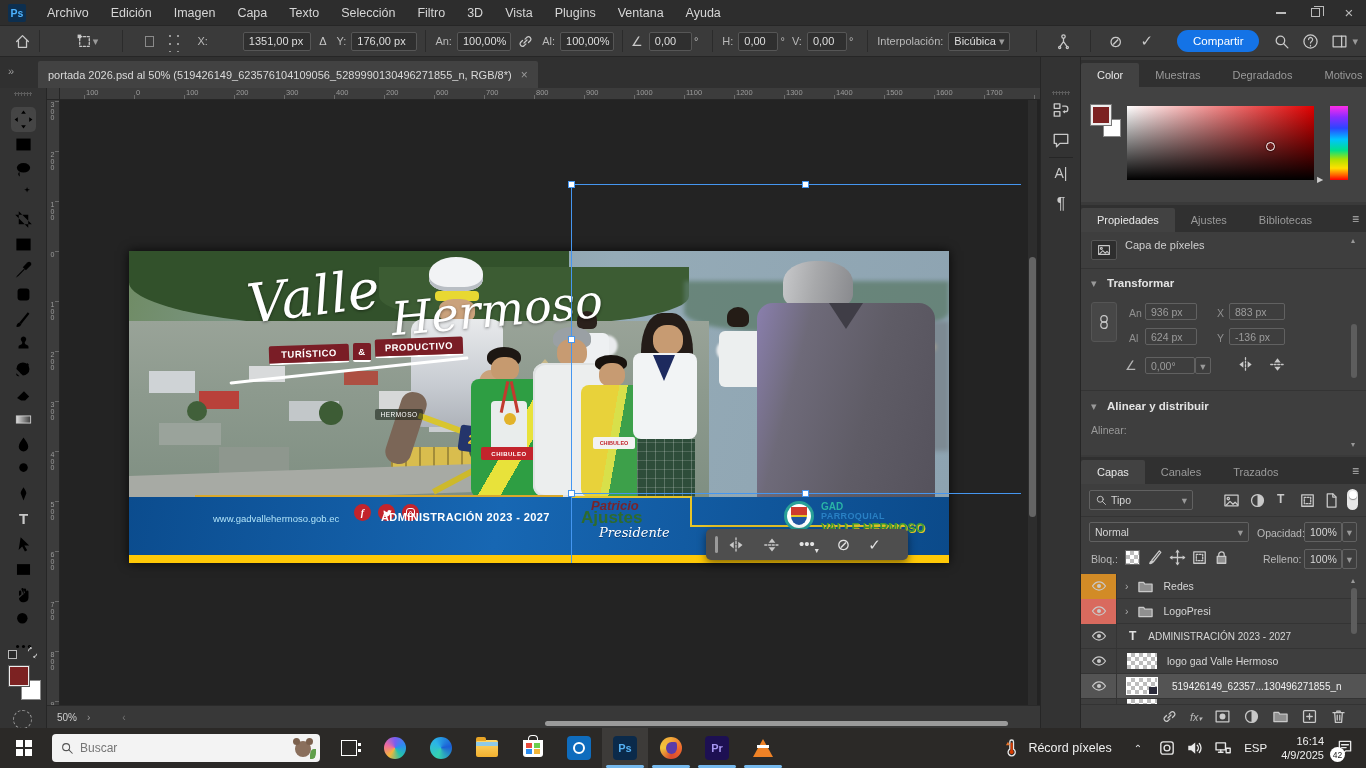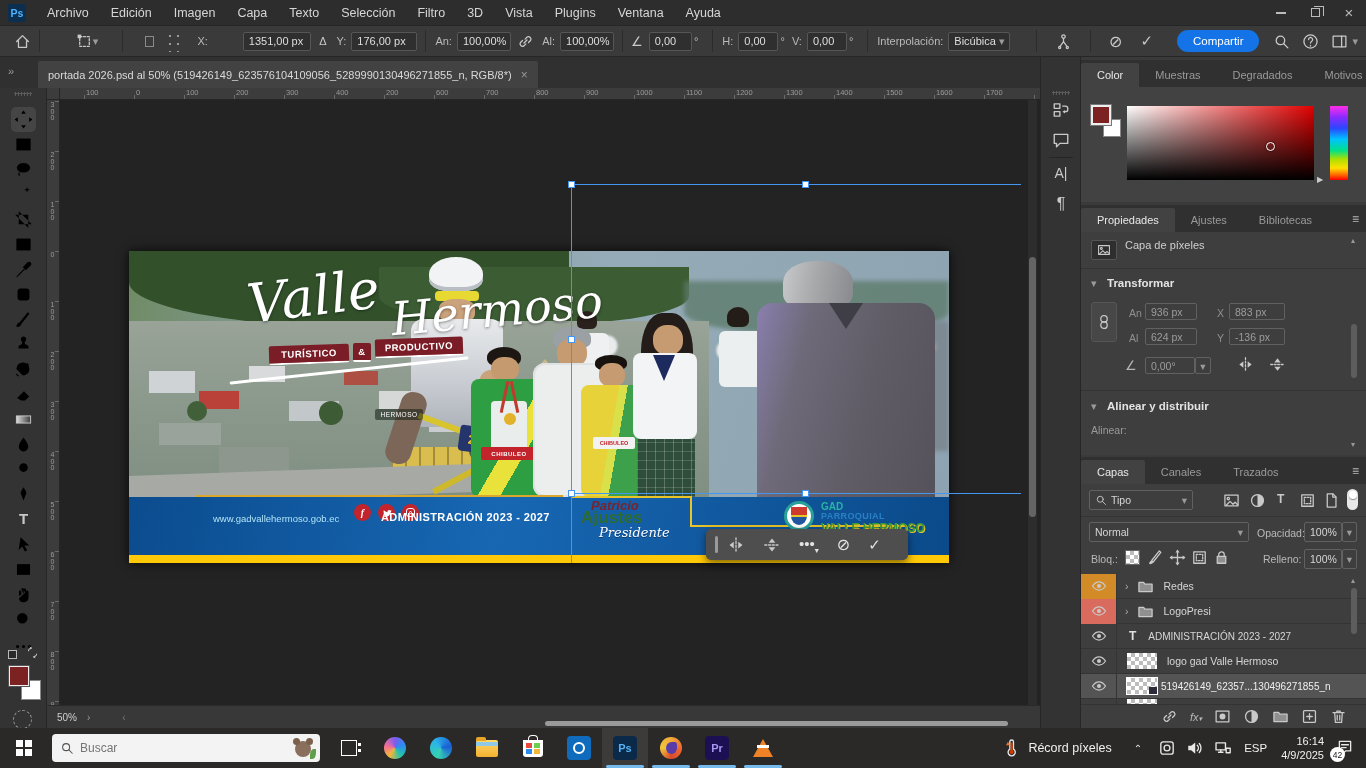"519426149_62357...130496271855_n" span { margin-left: 4px -> 15px }
